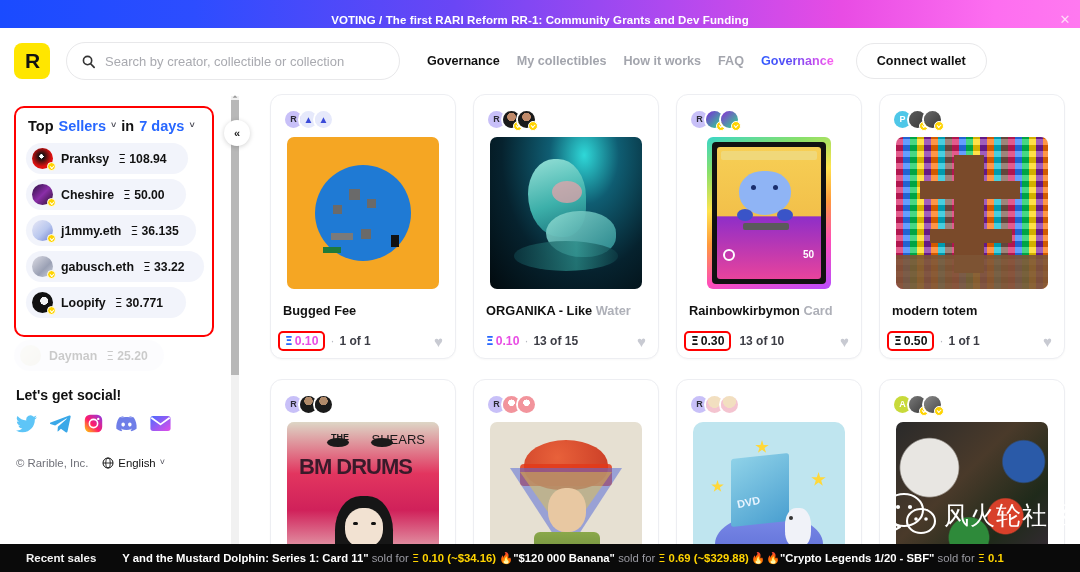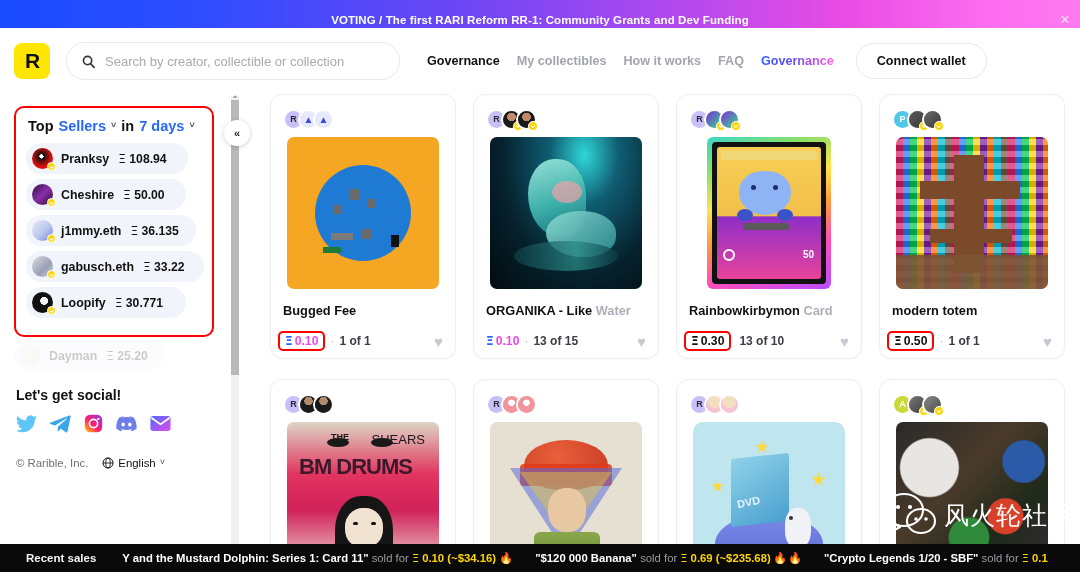"Y and the Mustard Dolphin:" .ticker-items { gap: 22px -> none }
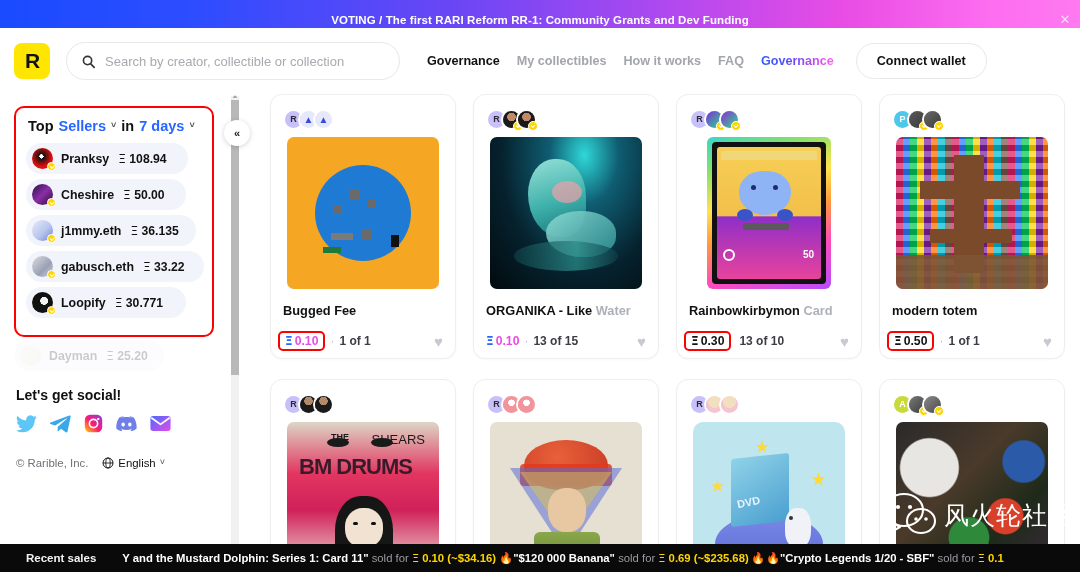"(~$235.68)" span { text: $235.68 -> $329.88 }
